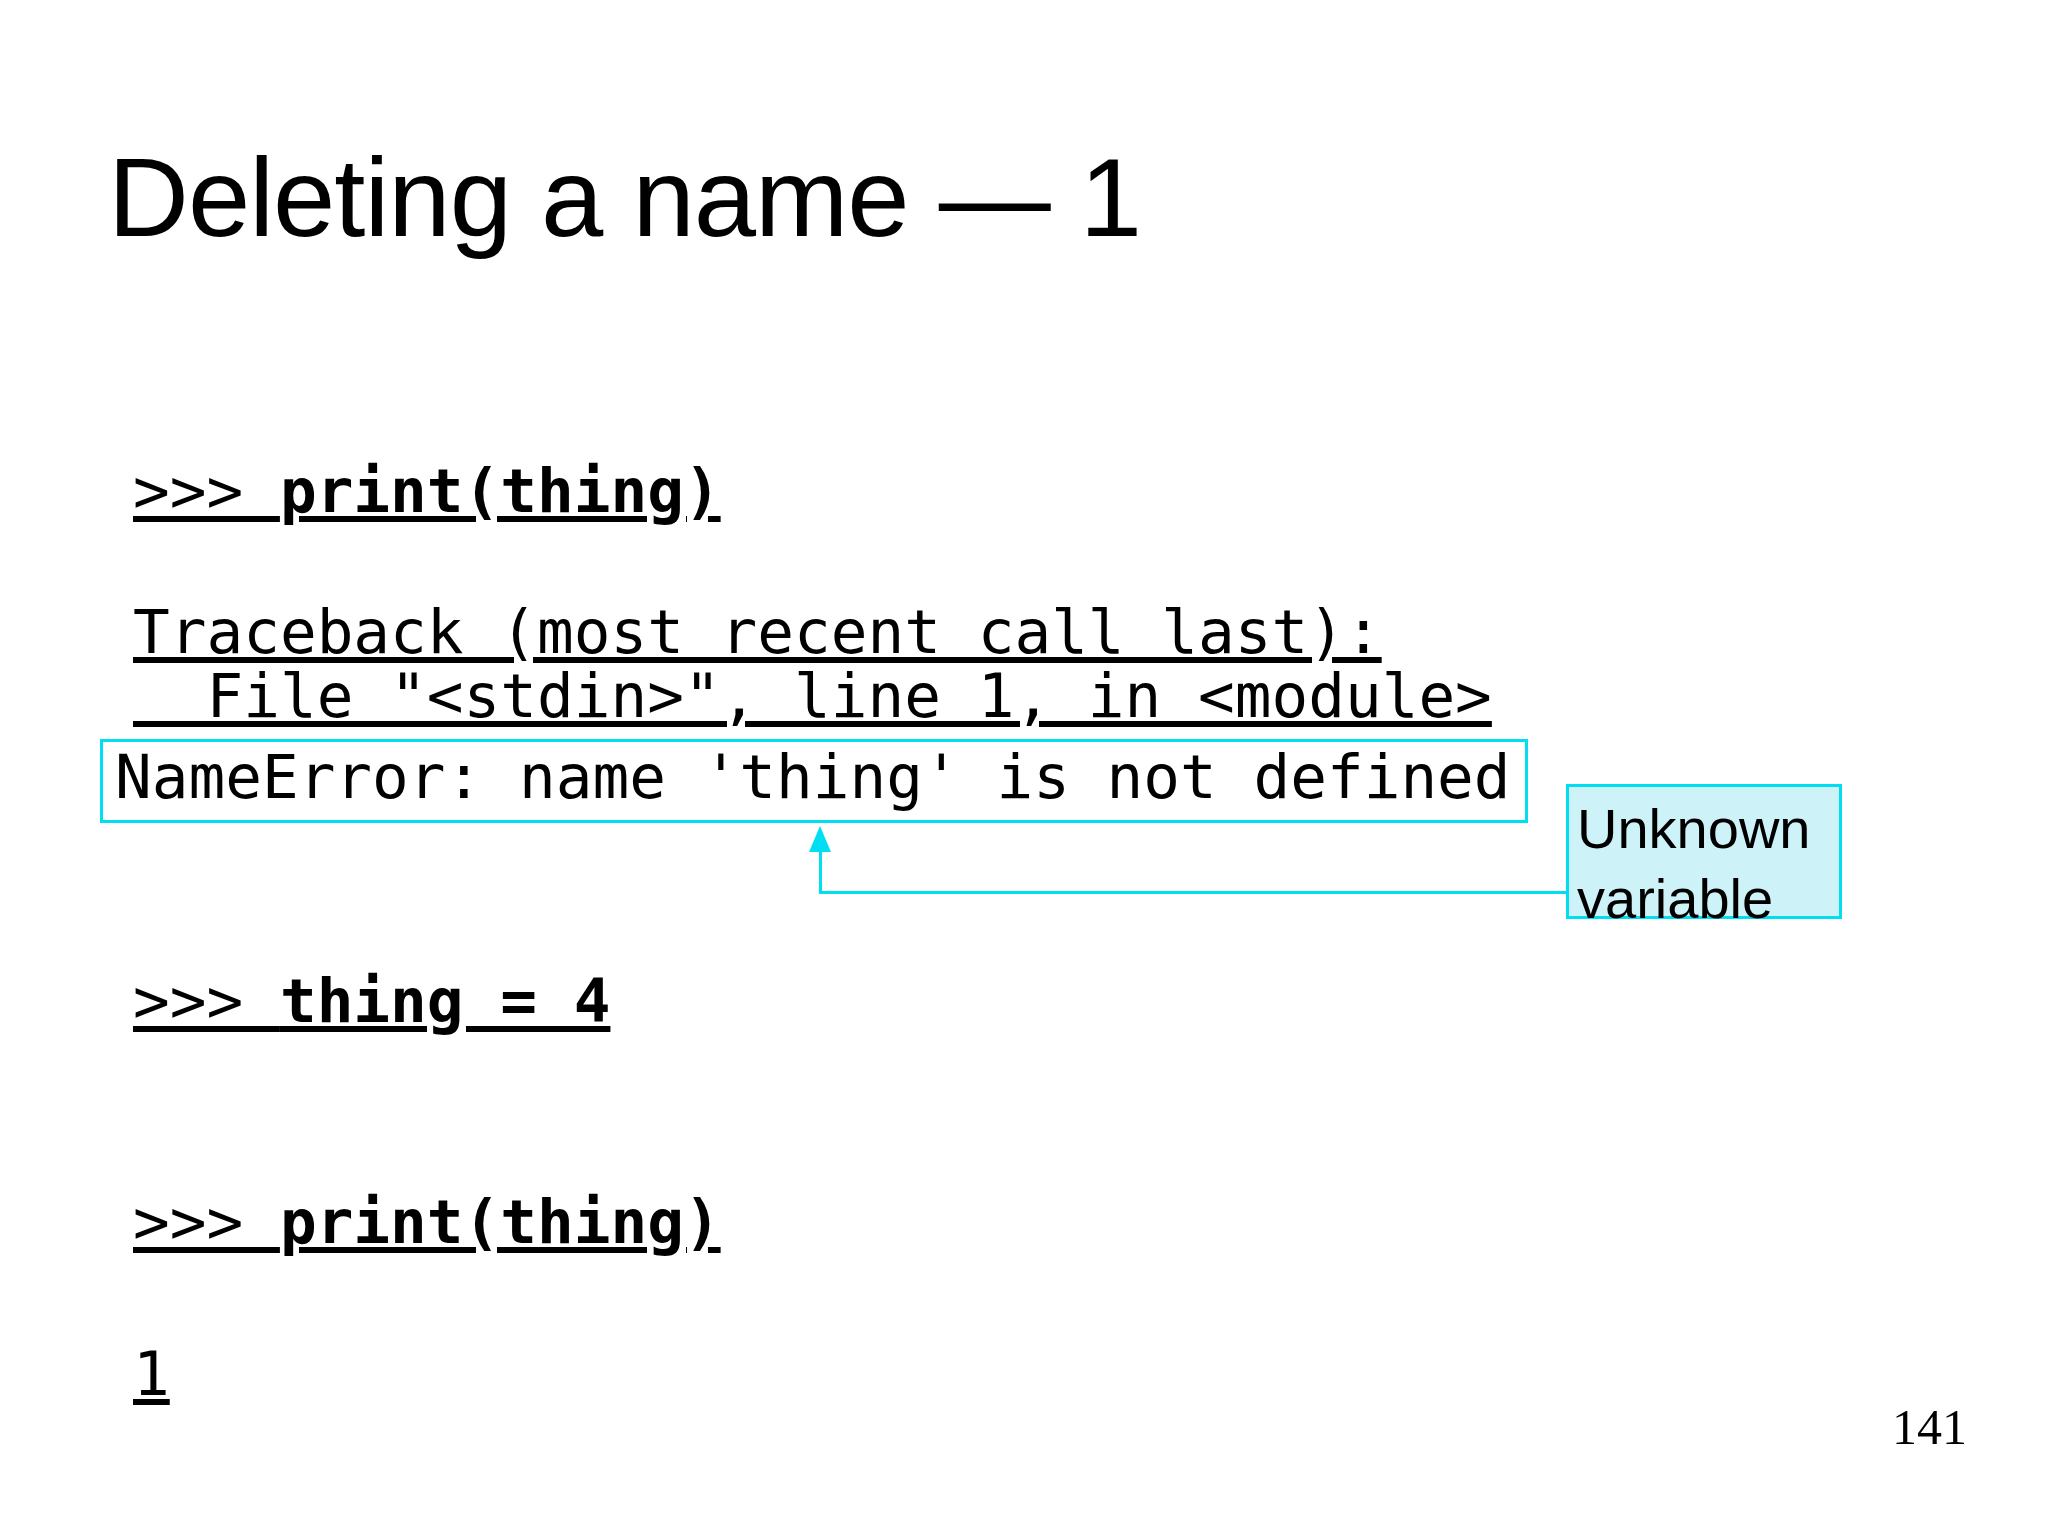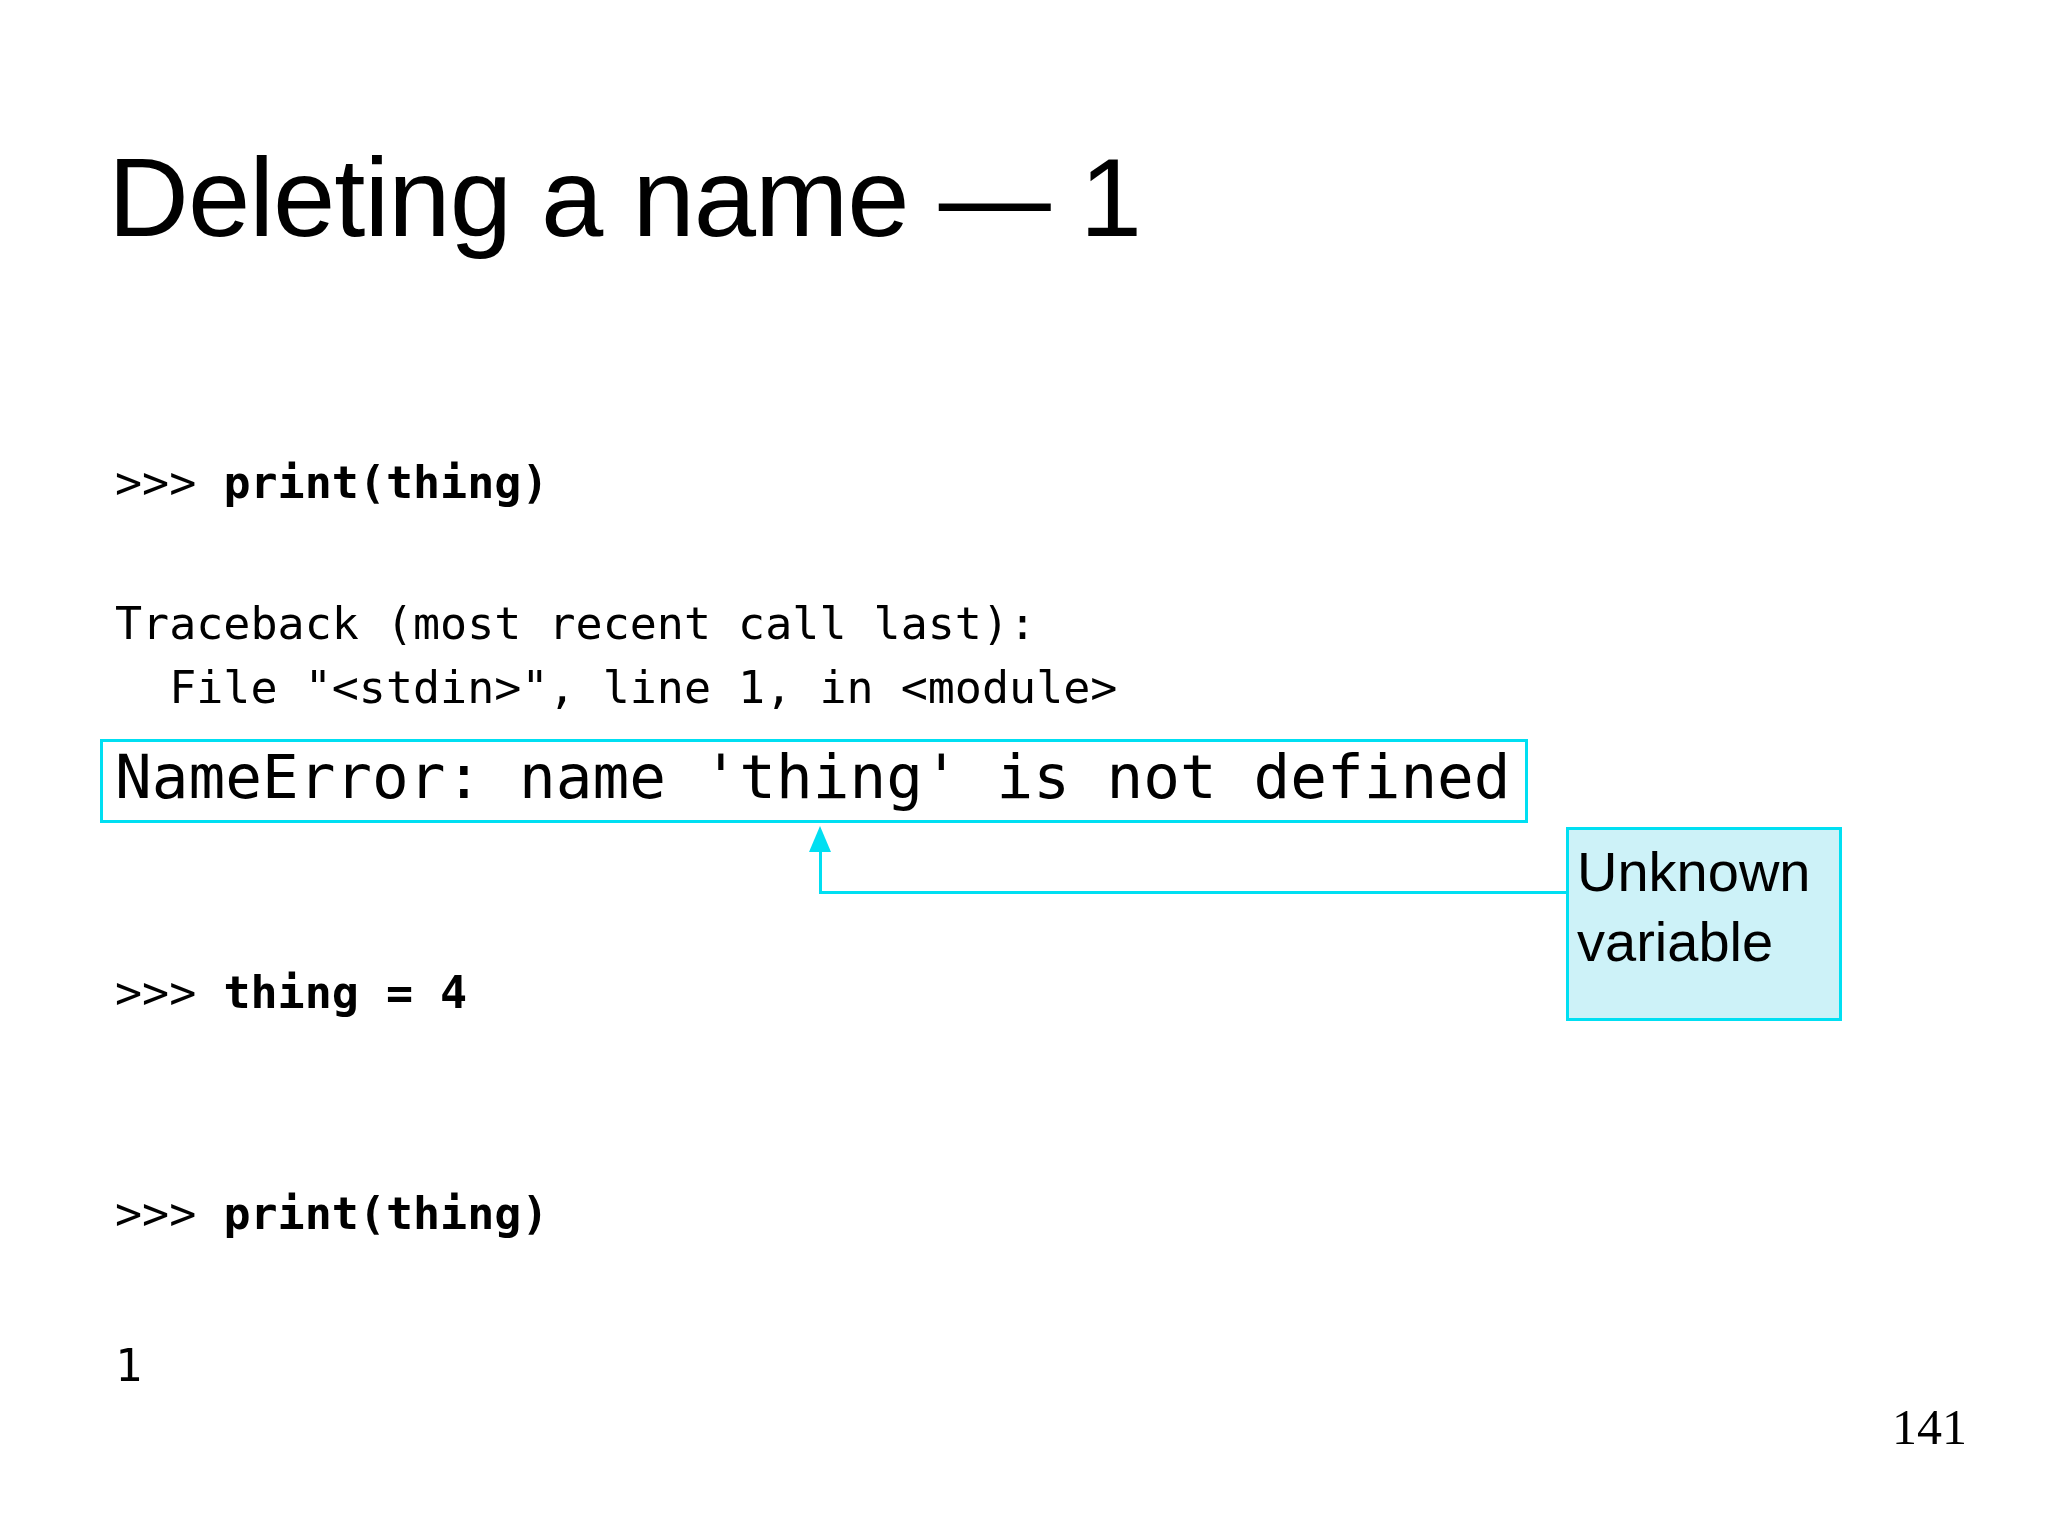">>> print(thing)" .code-line { font-size: 45px -> 61px; left: 115px -> 133px; text-decoration: none -> underline }
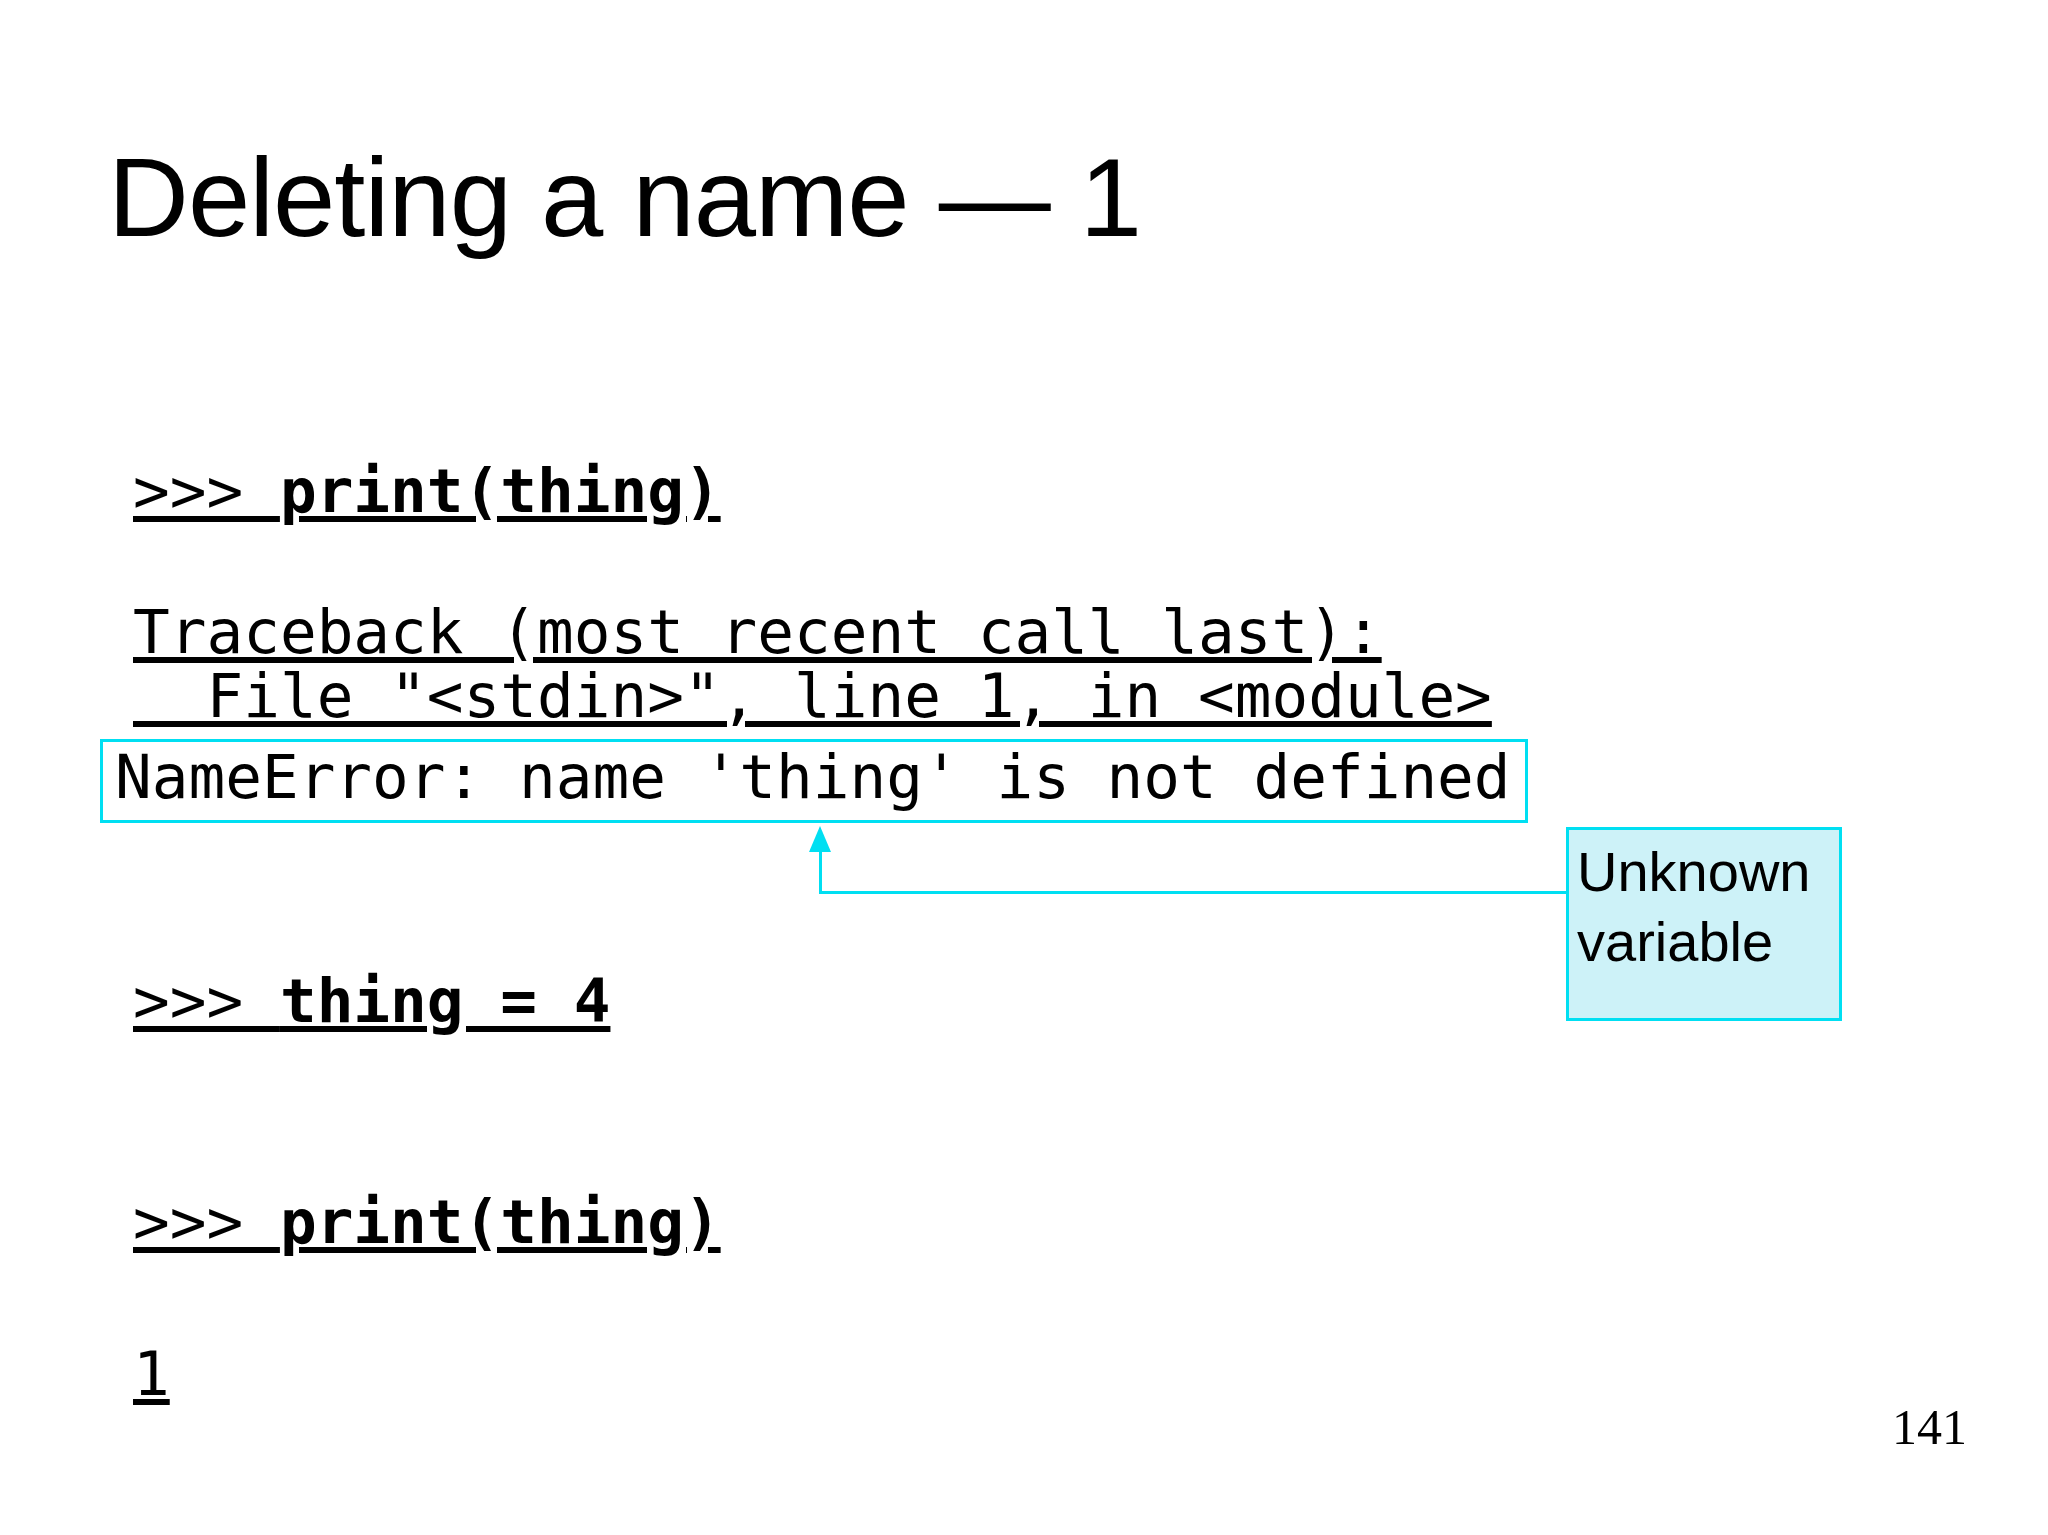"Unknown" .annotation-box { height: 194px -> 135px; top: 827px -> 784px }
